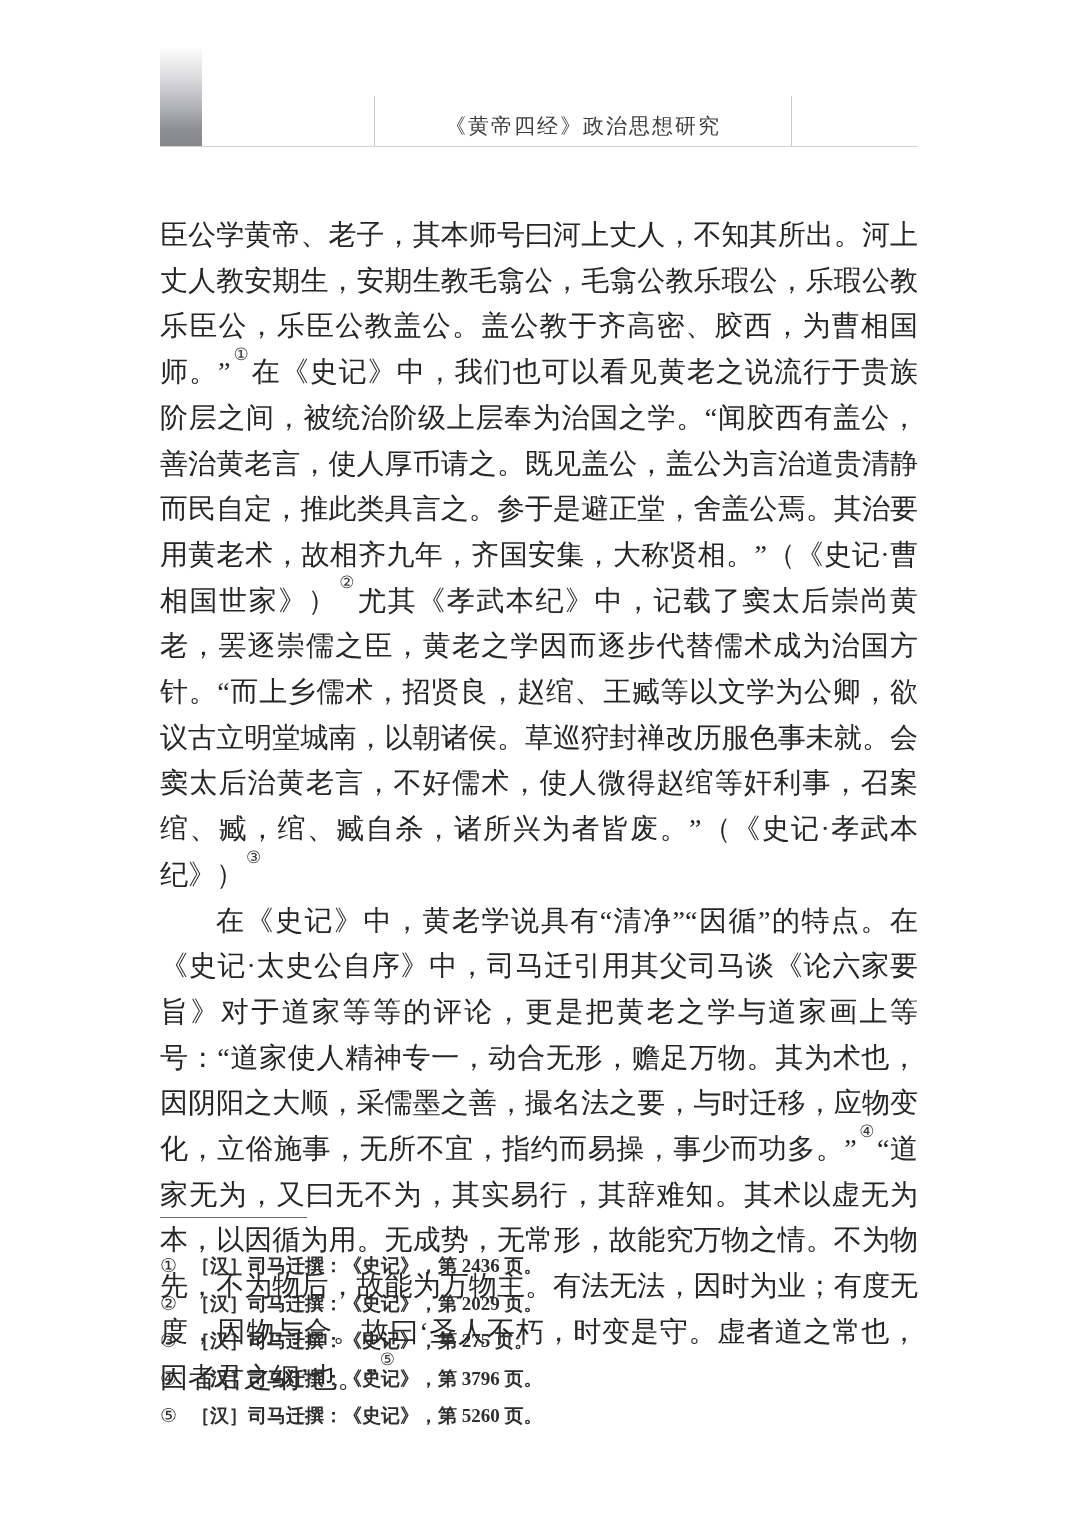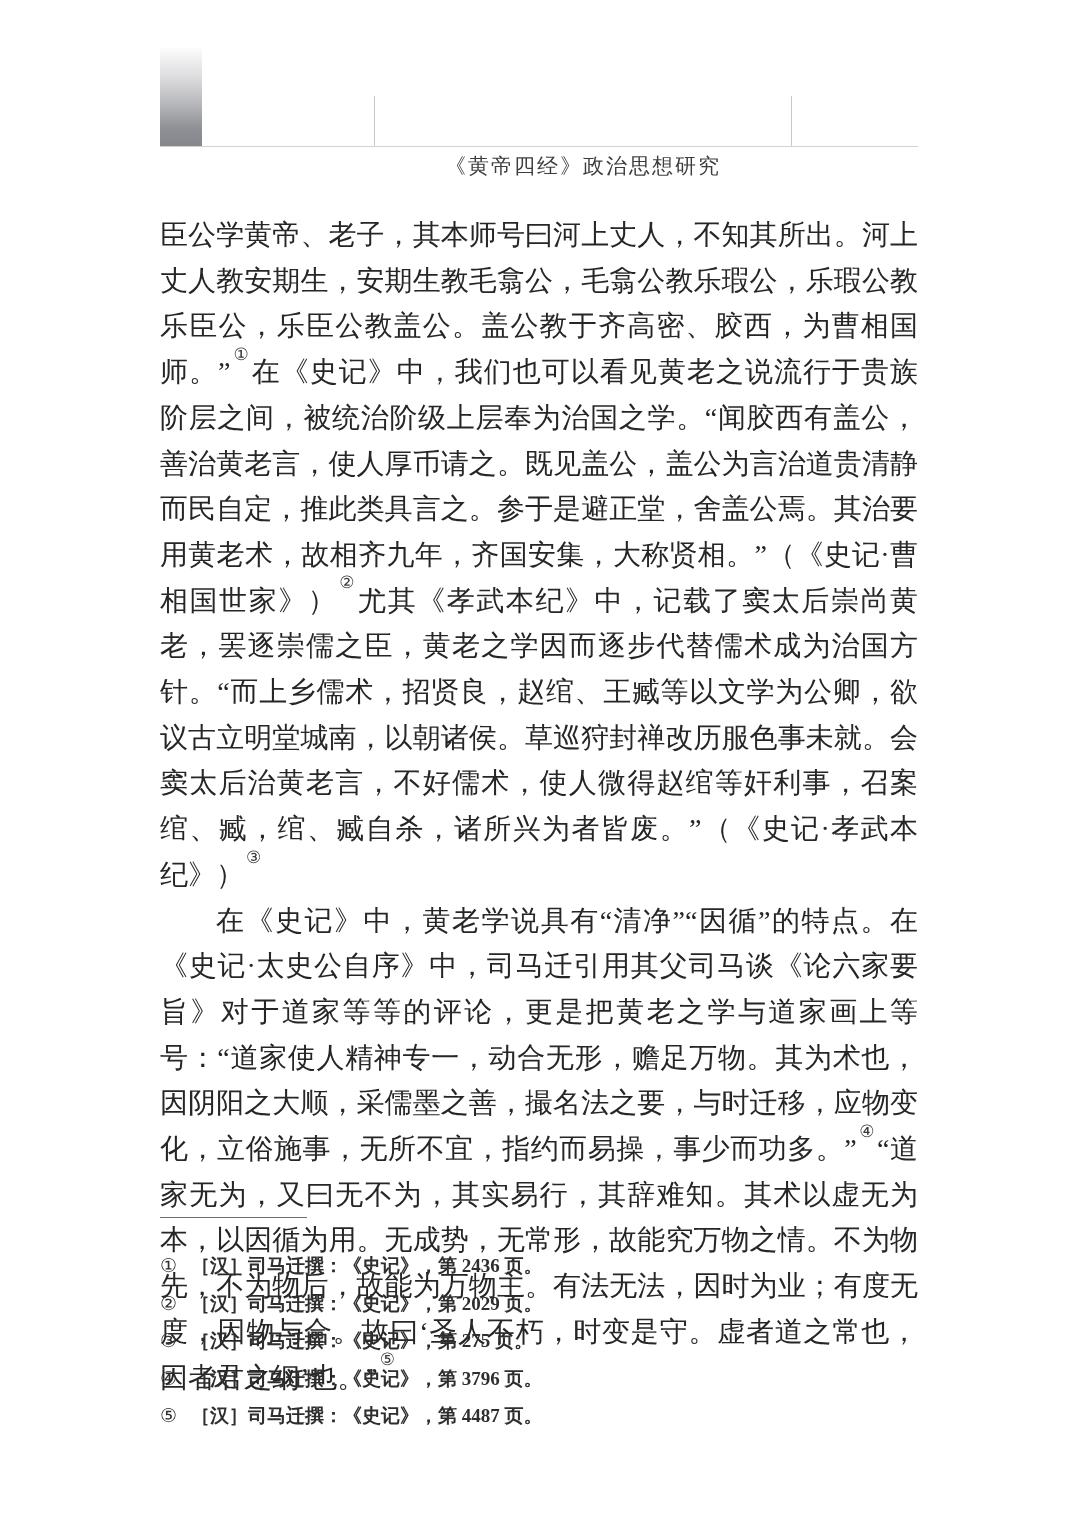"《黄帝四经》政治思想研究" .running-title { margin-top: 40px -> none }
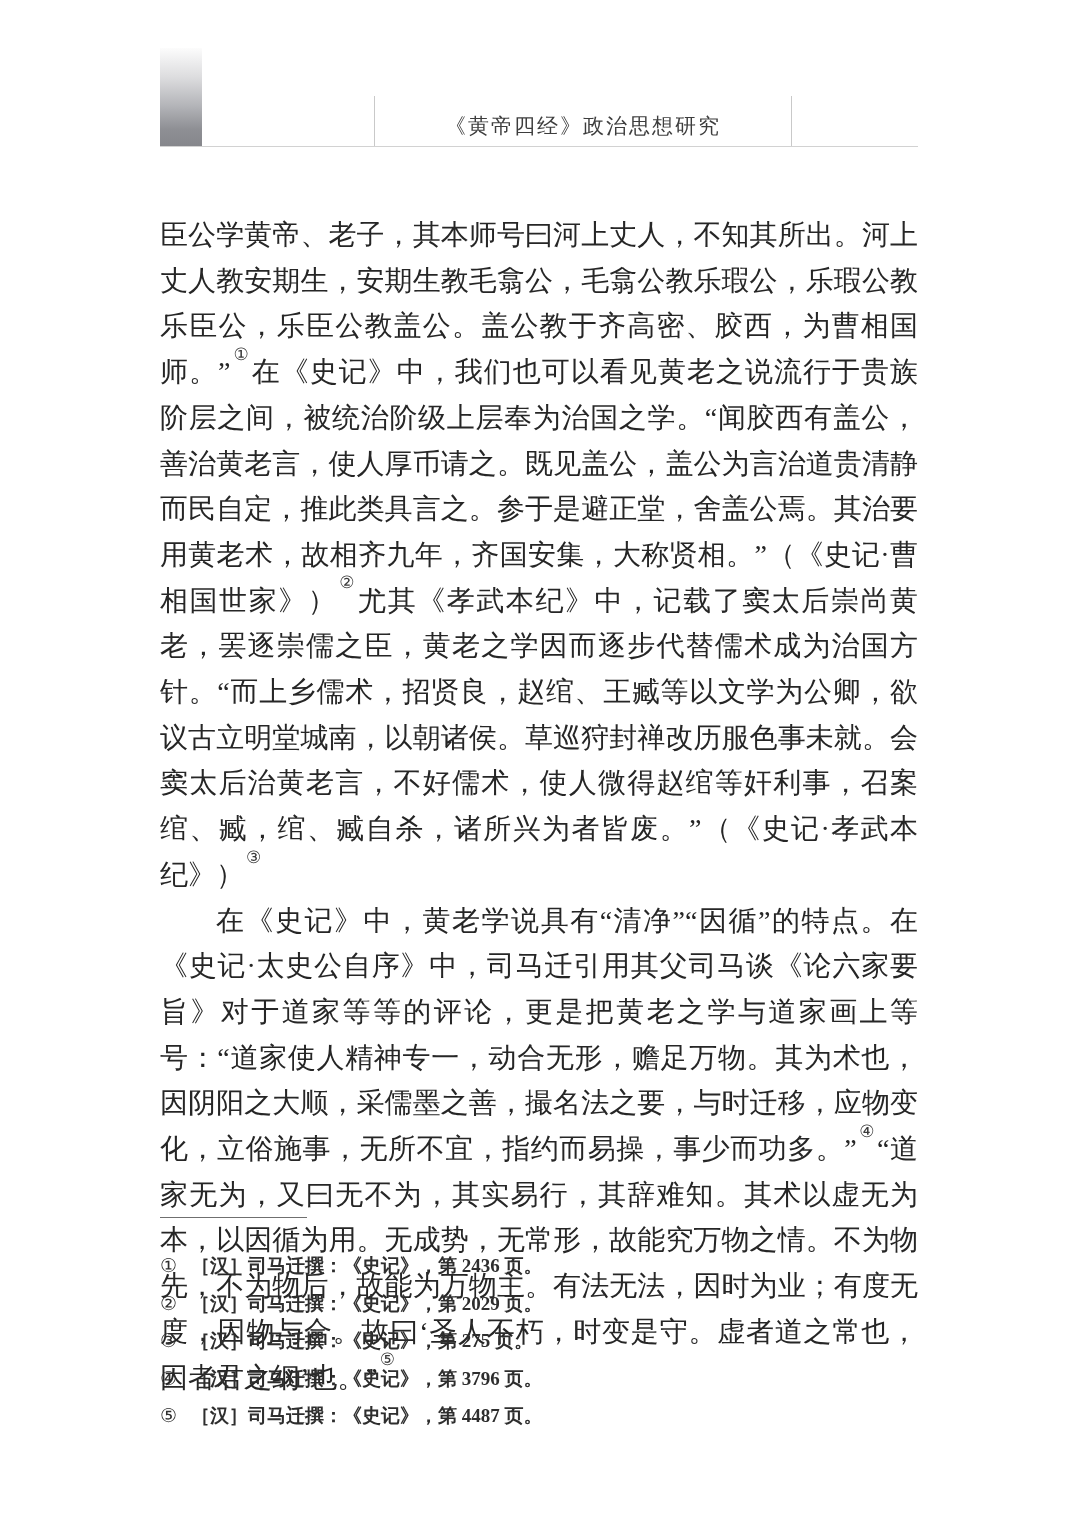"［汉］司马迁撰：《史记》，第 4487 页。" span.fn-text { text: 4487 -> 5260 }
